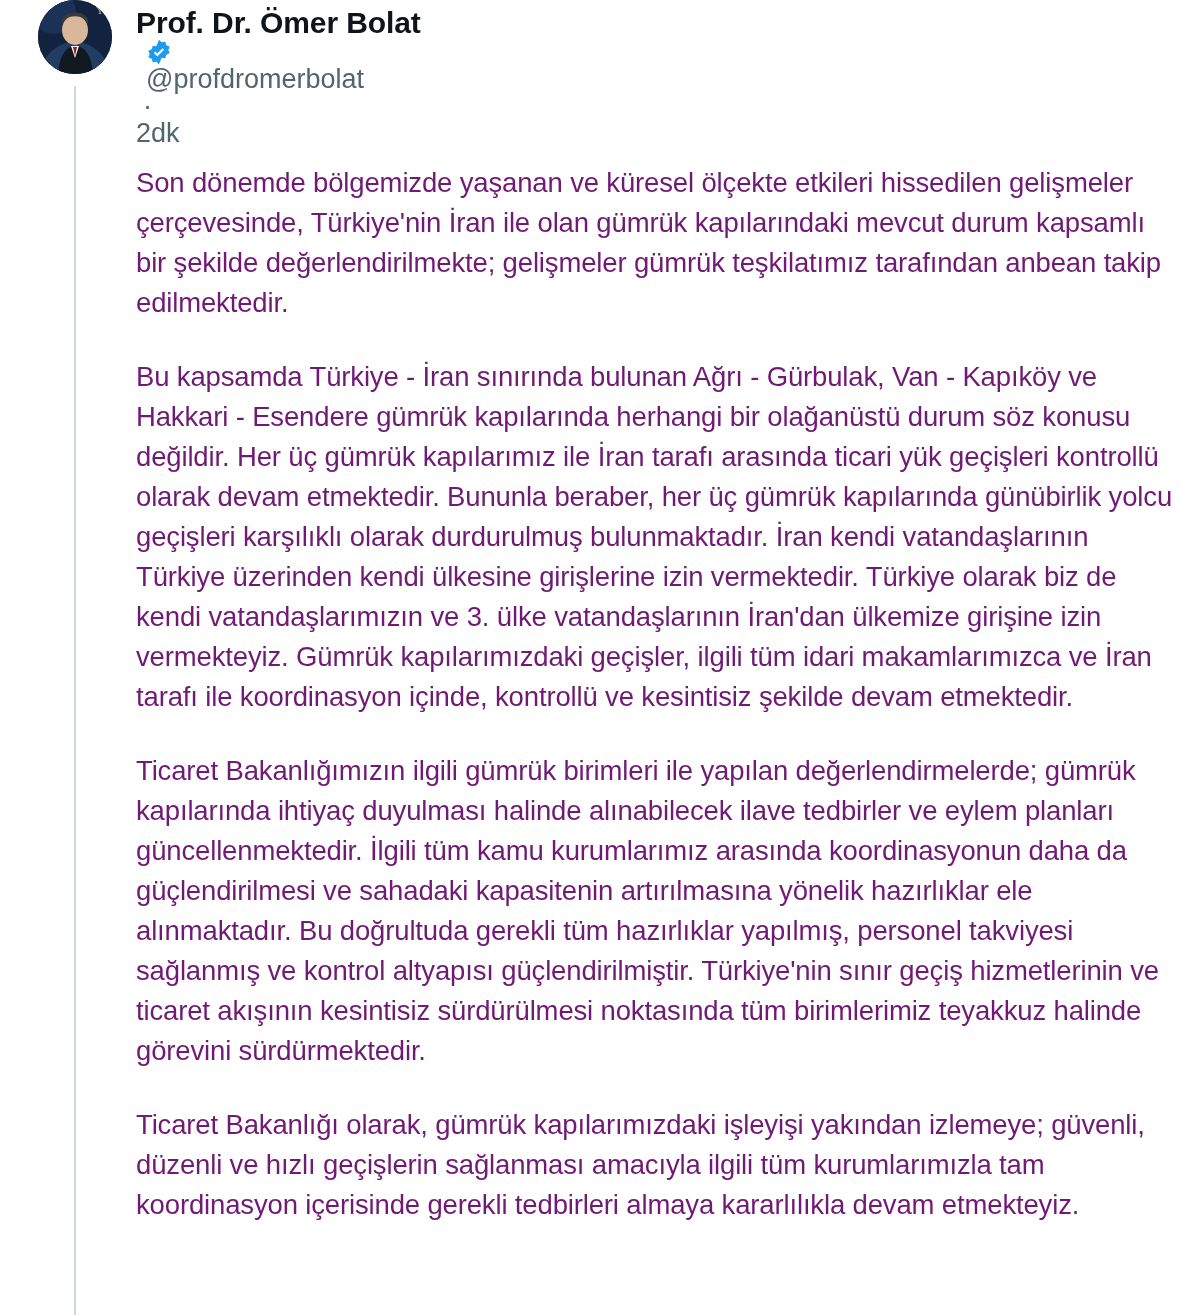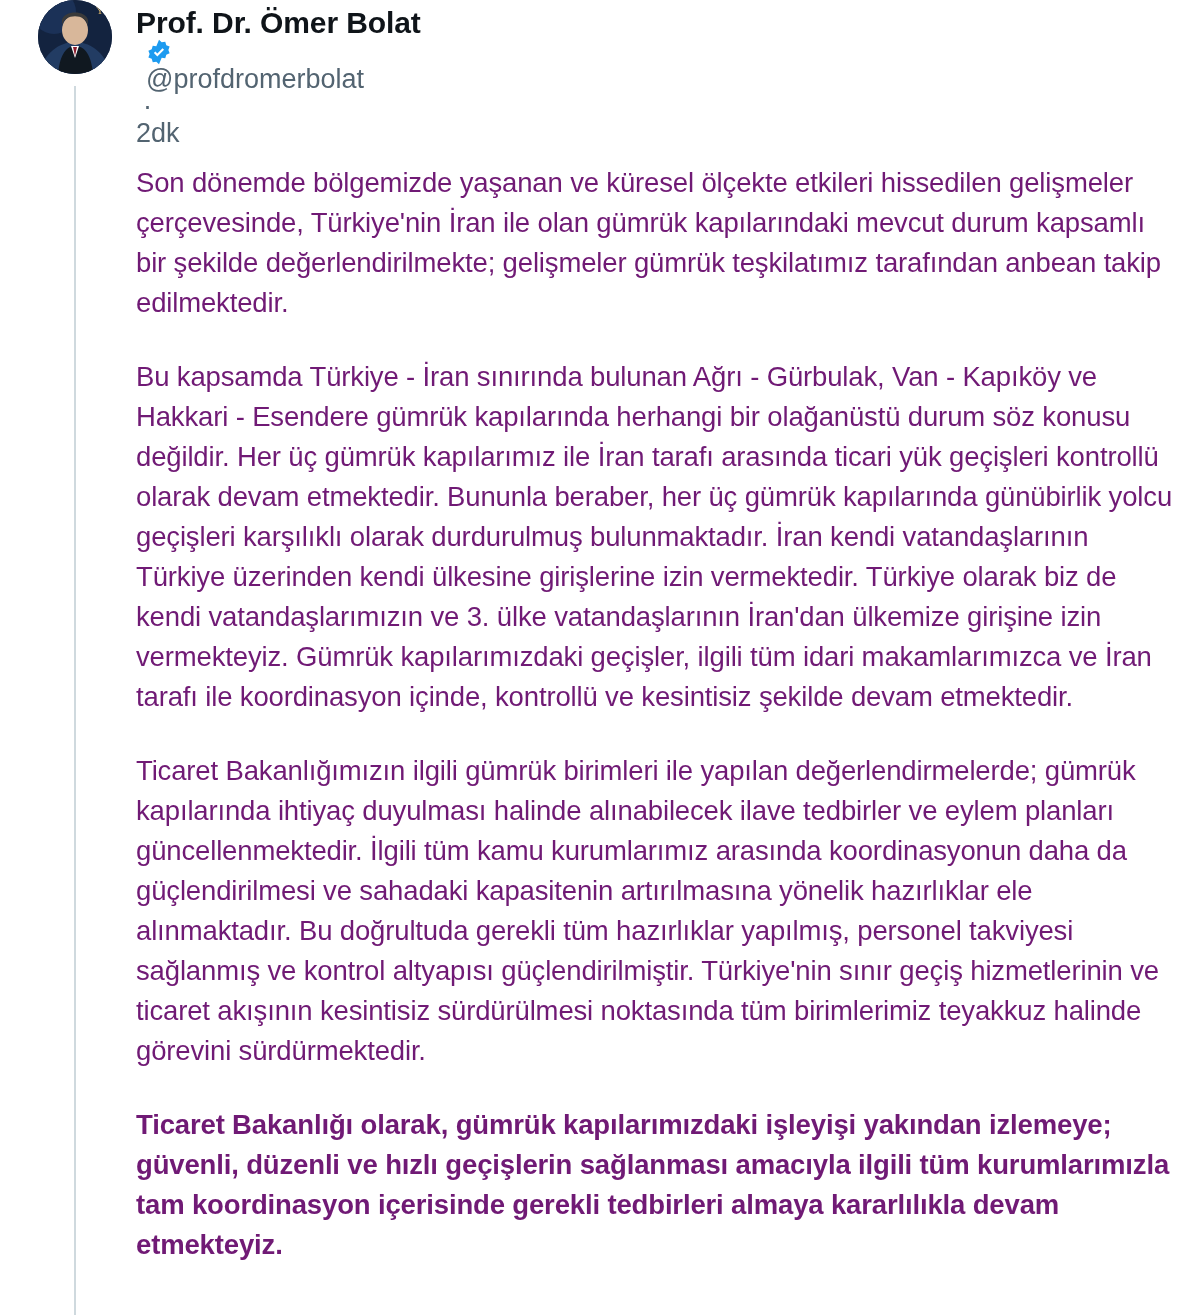"Ticaret Bakanlığı olarak, gümrük" .body-text p:last-child { font-weight: bold -> none }
